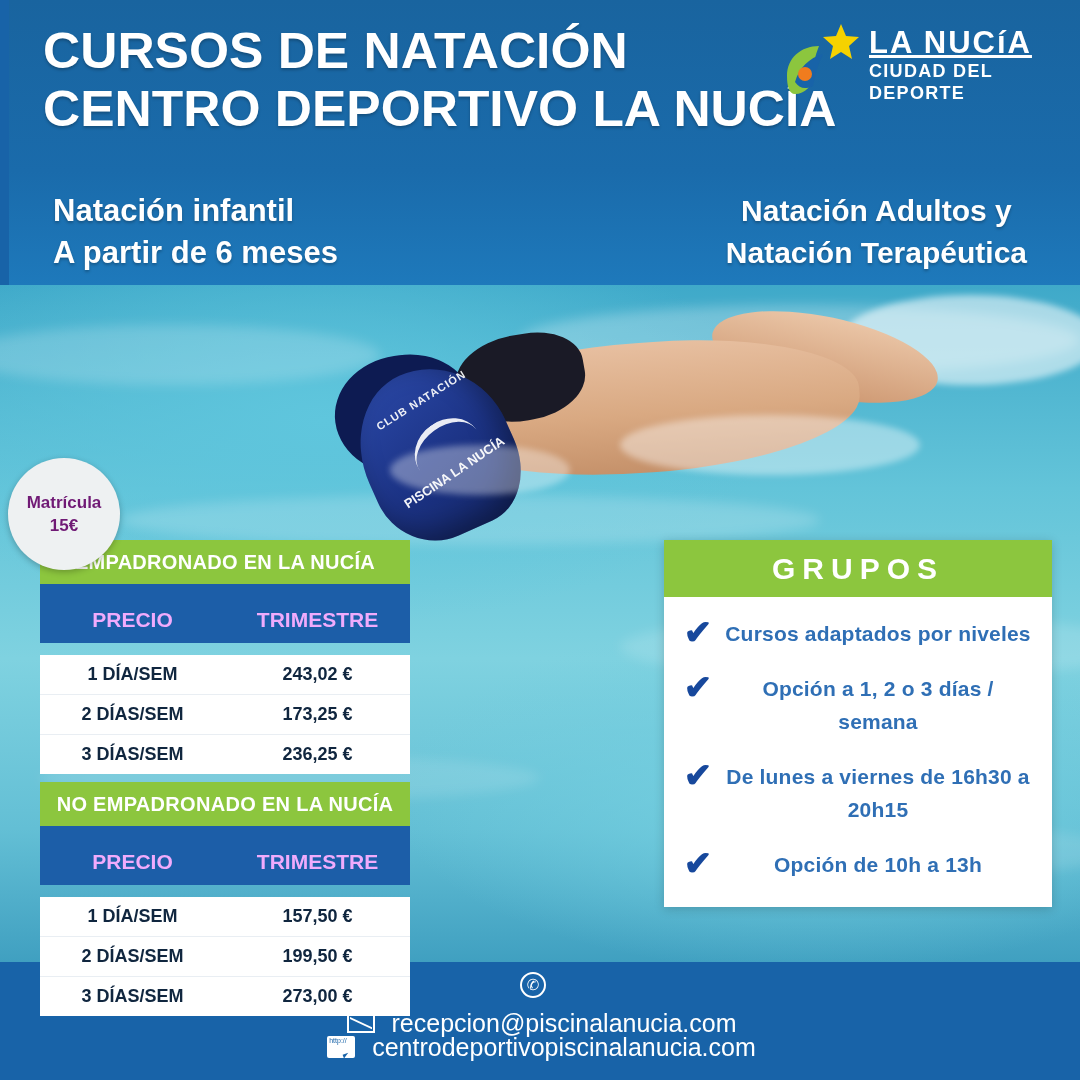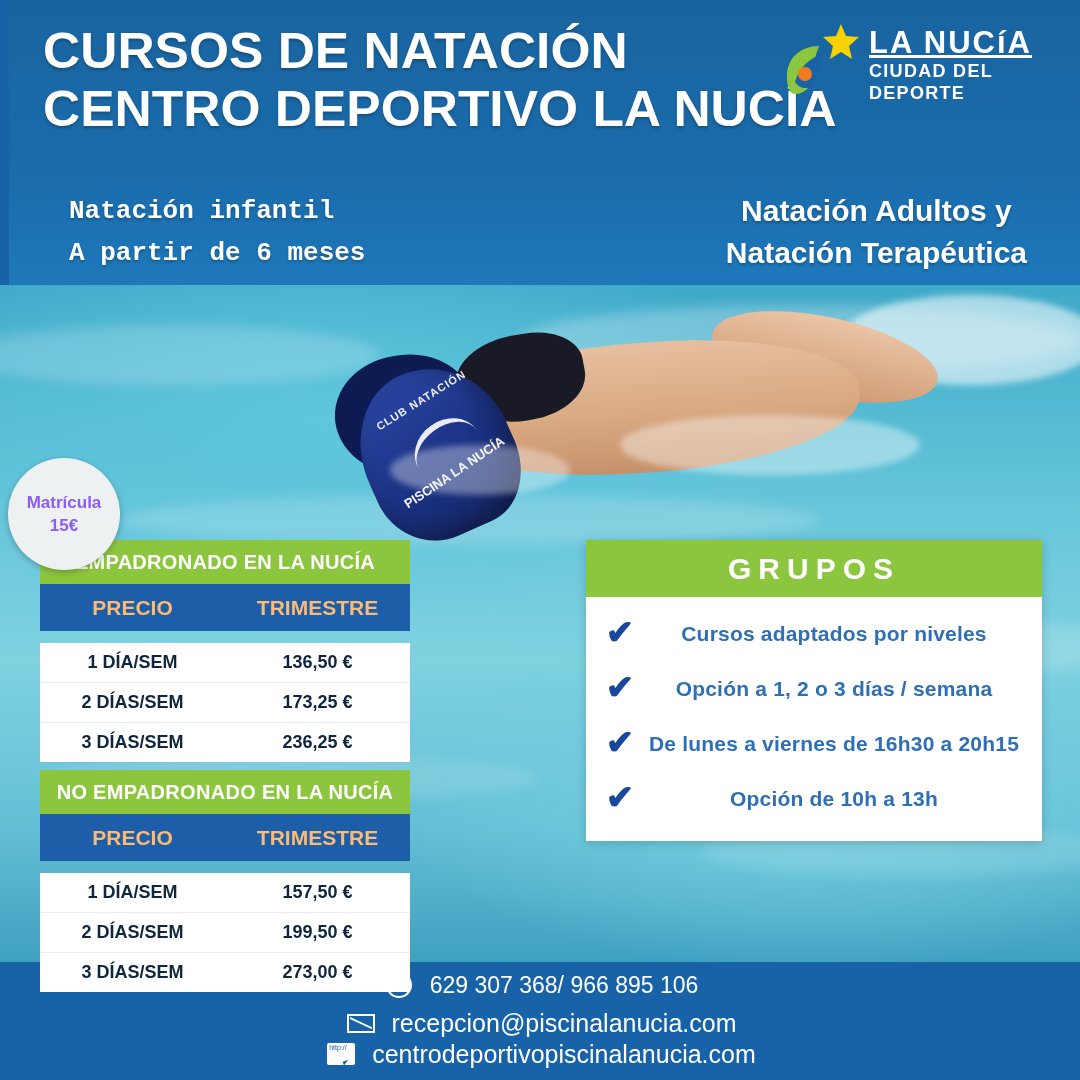"Natación infantil" .subtitle-left { font-family: Liberation Mono, monospace -> none; font-size: 26px -> 31px; left: 60px -> 44px }
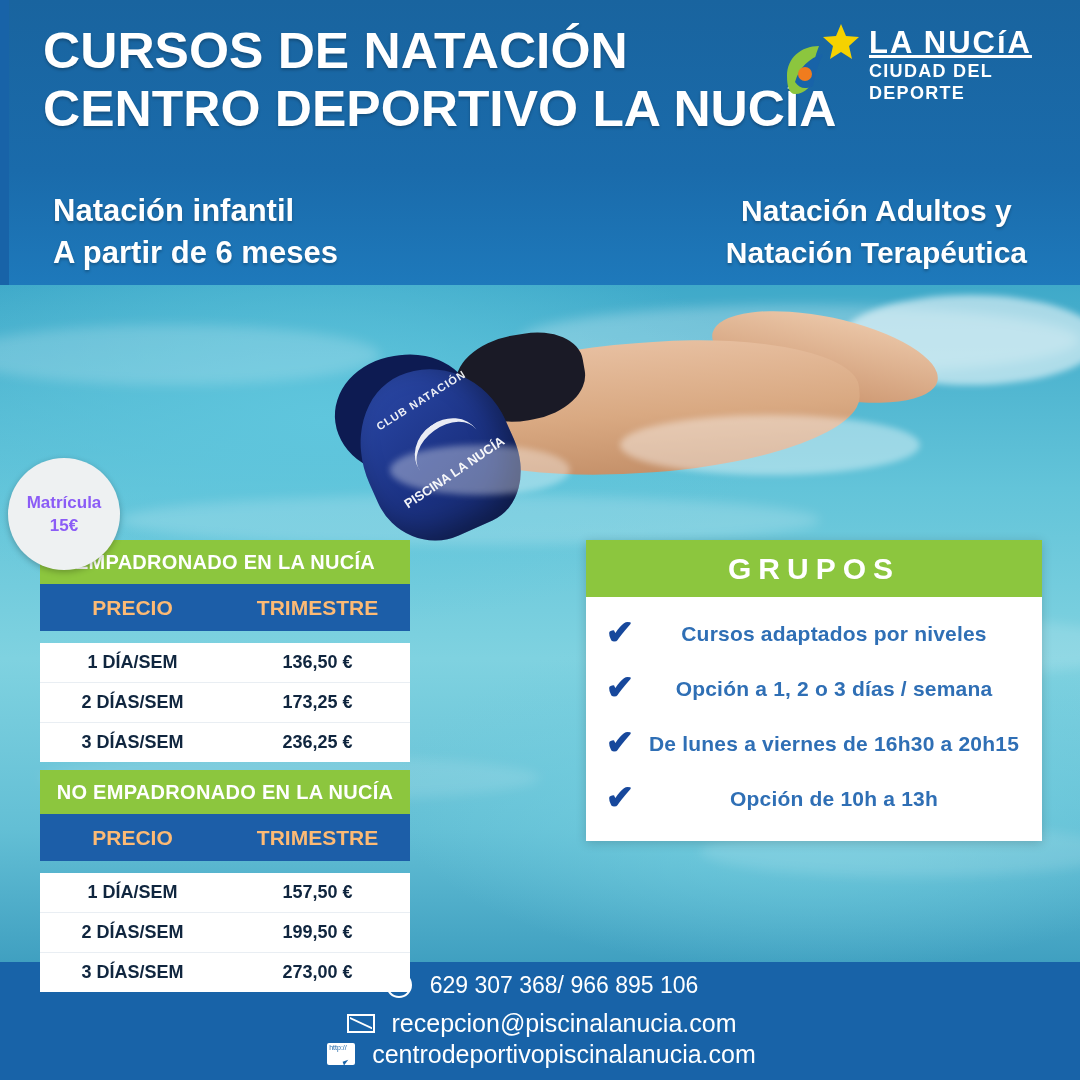"Matrícula" .matricula span { color: #8b5cf6 -> #701a75 }
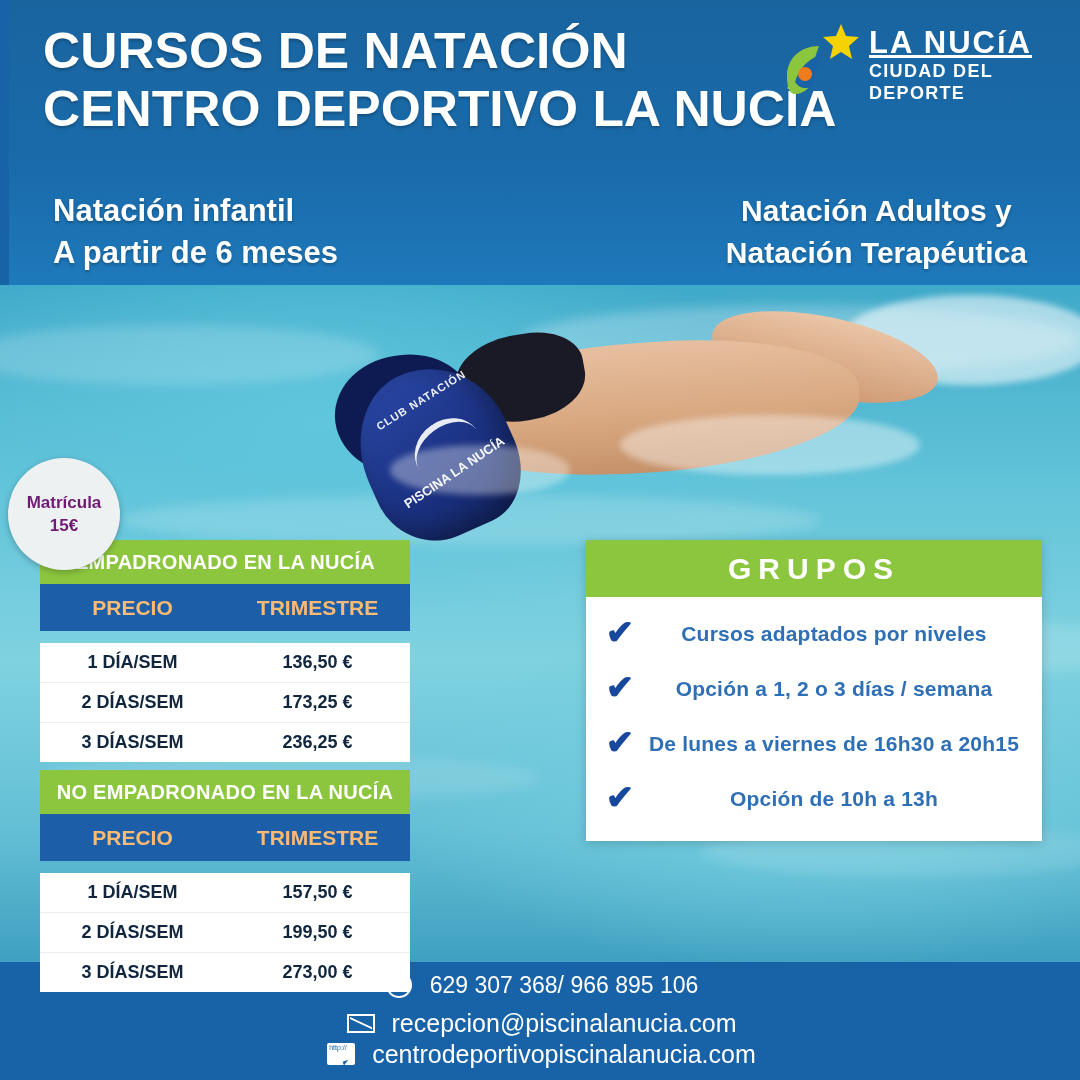"GRUPOS" .grupos { right: 38px -> 28px; width: 456px -> 388px }
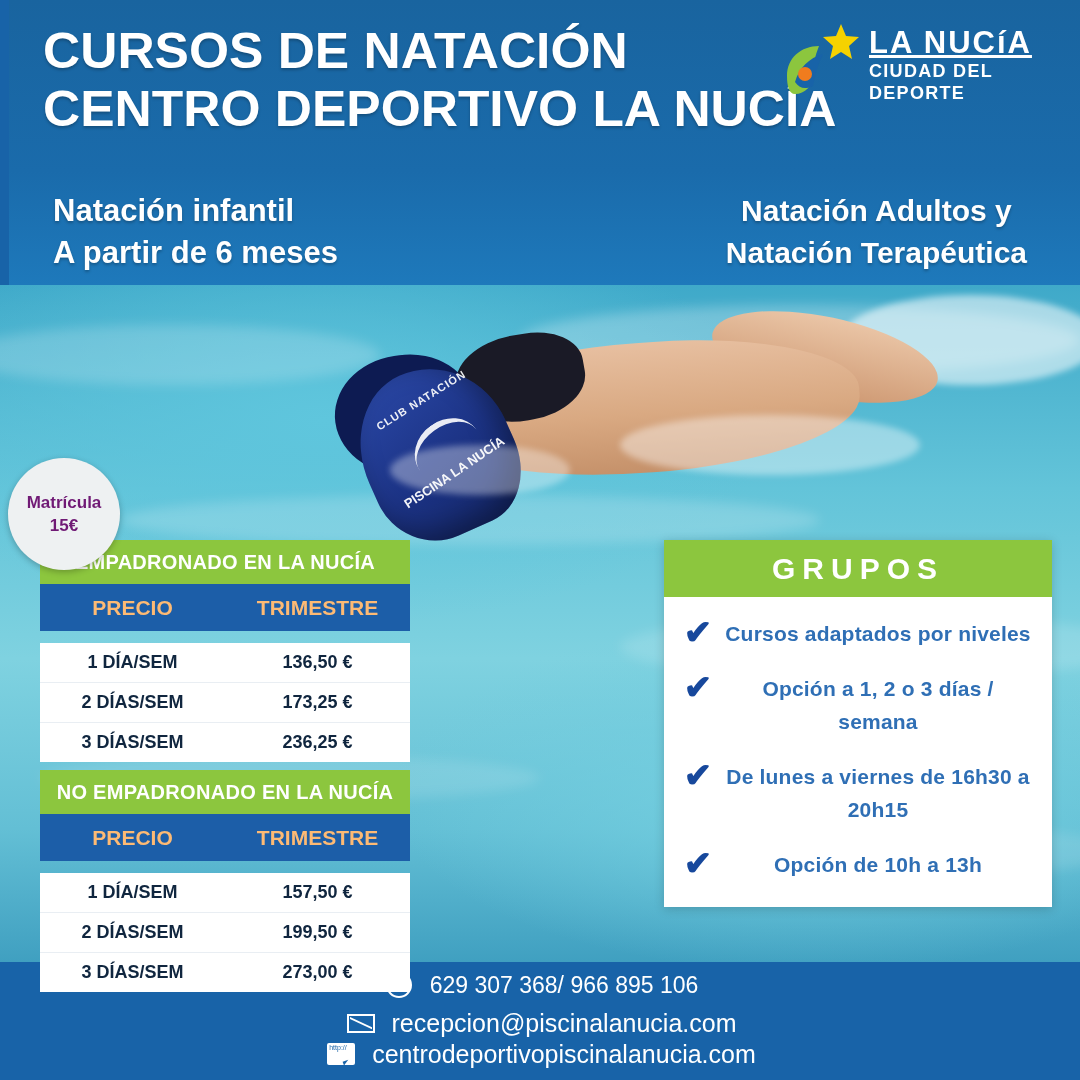"PRECIO" .band-blue { color: #fdba74 -> #f0abfc; padding: 12px 0 11px -> 24px 0 11px }
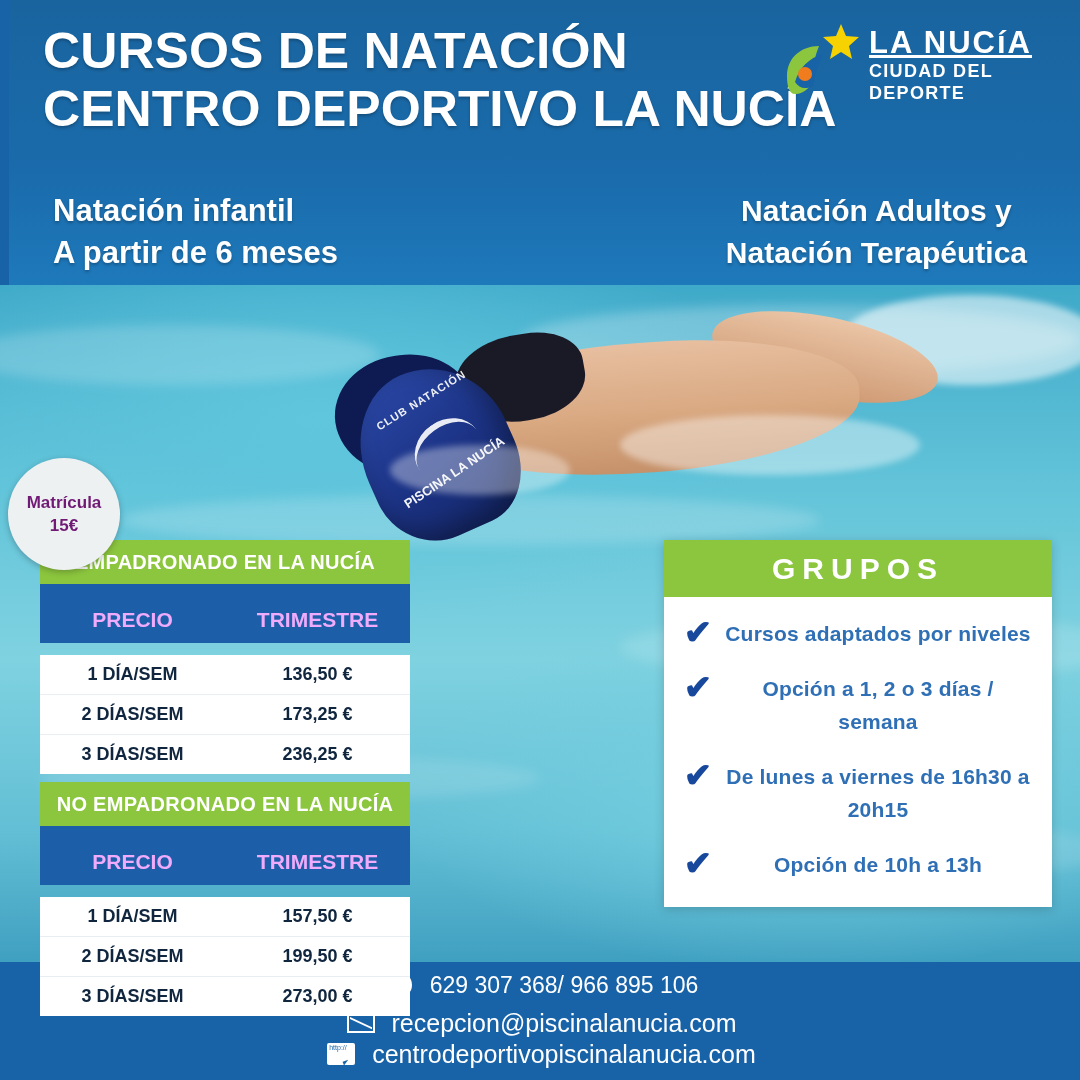"136,50 €" div.c2 { text: 136,50 -> 243,02 }
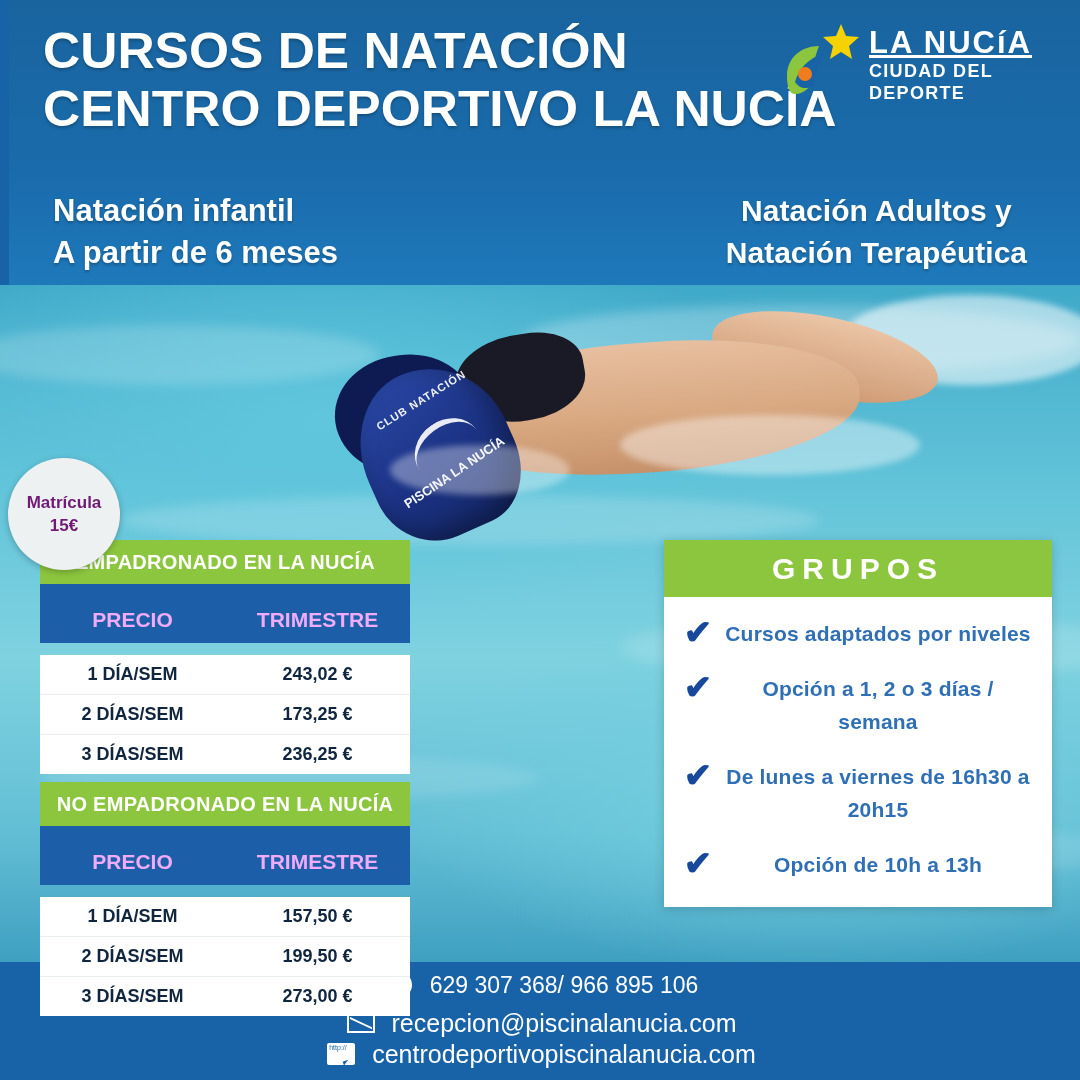"629 307 368/ 966 895" div { html: <div>629 307 368/ 966 895 106</div> -> none }
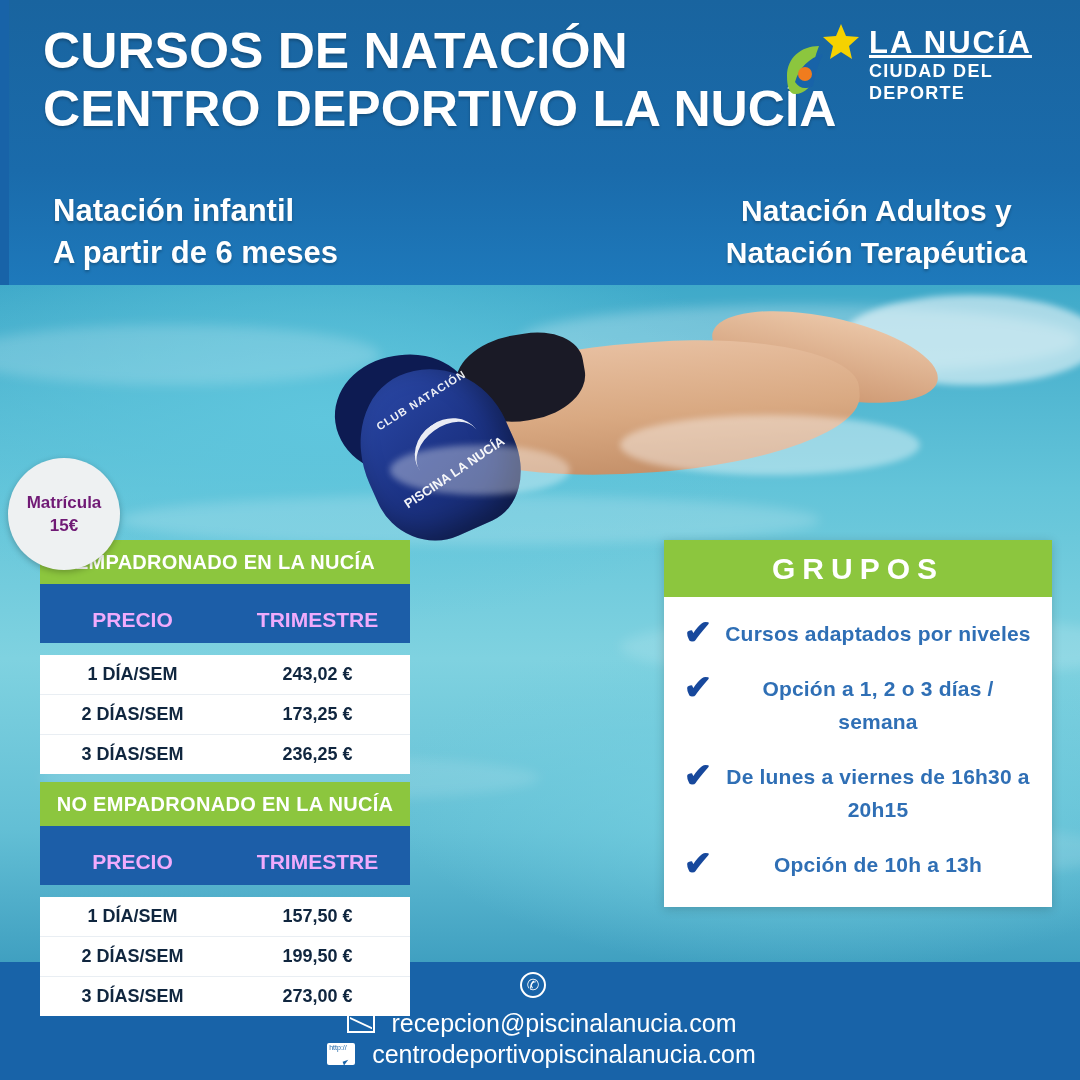"centrodeportivopiscinalanucia.com" .f3 { top: 77px -> 70px }
